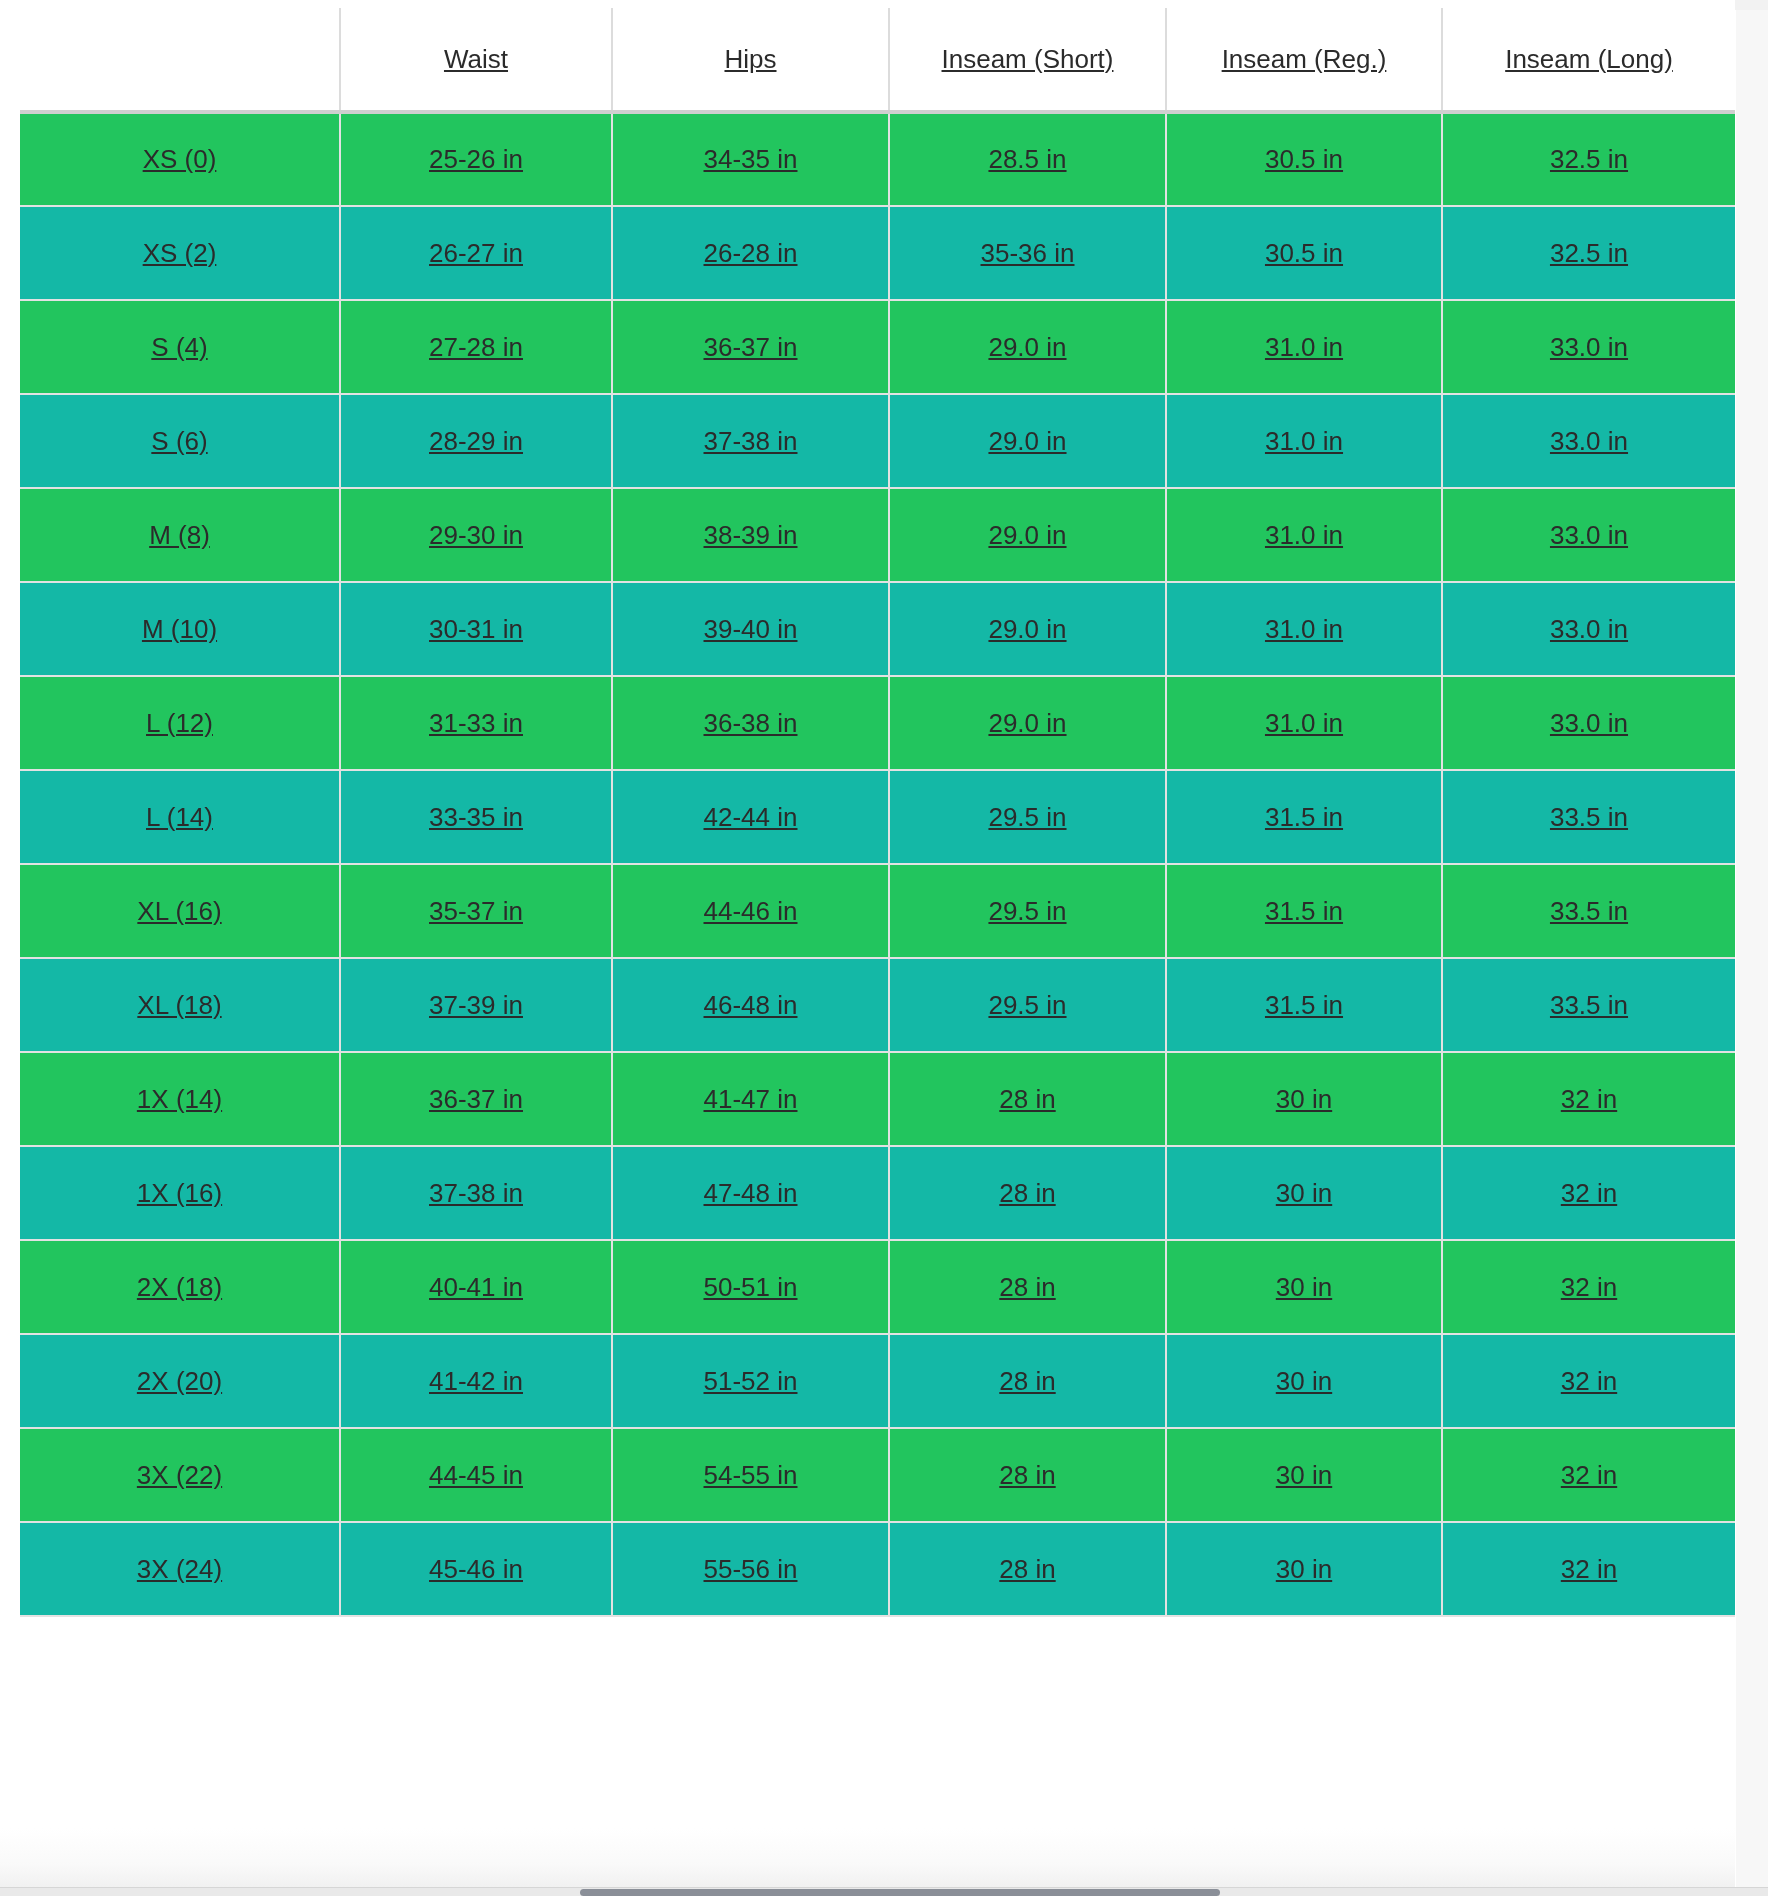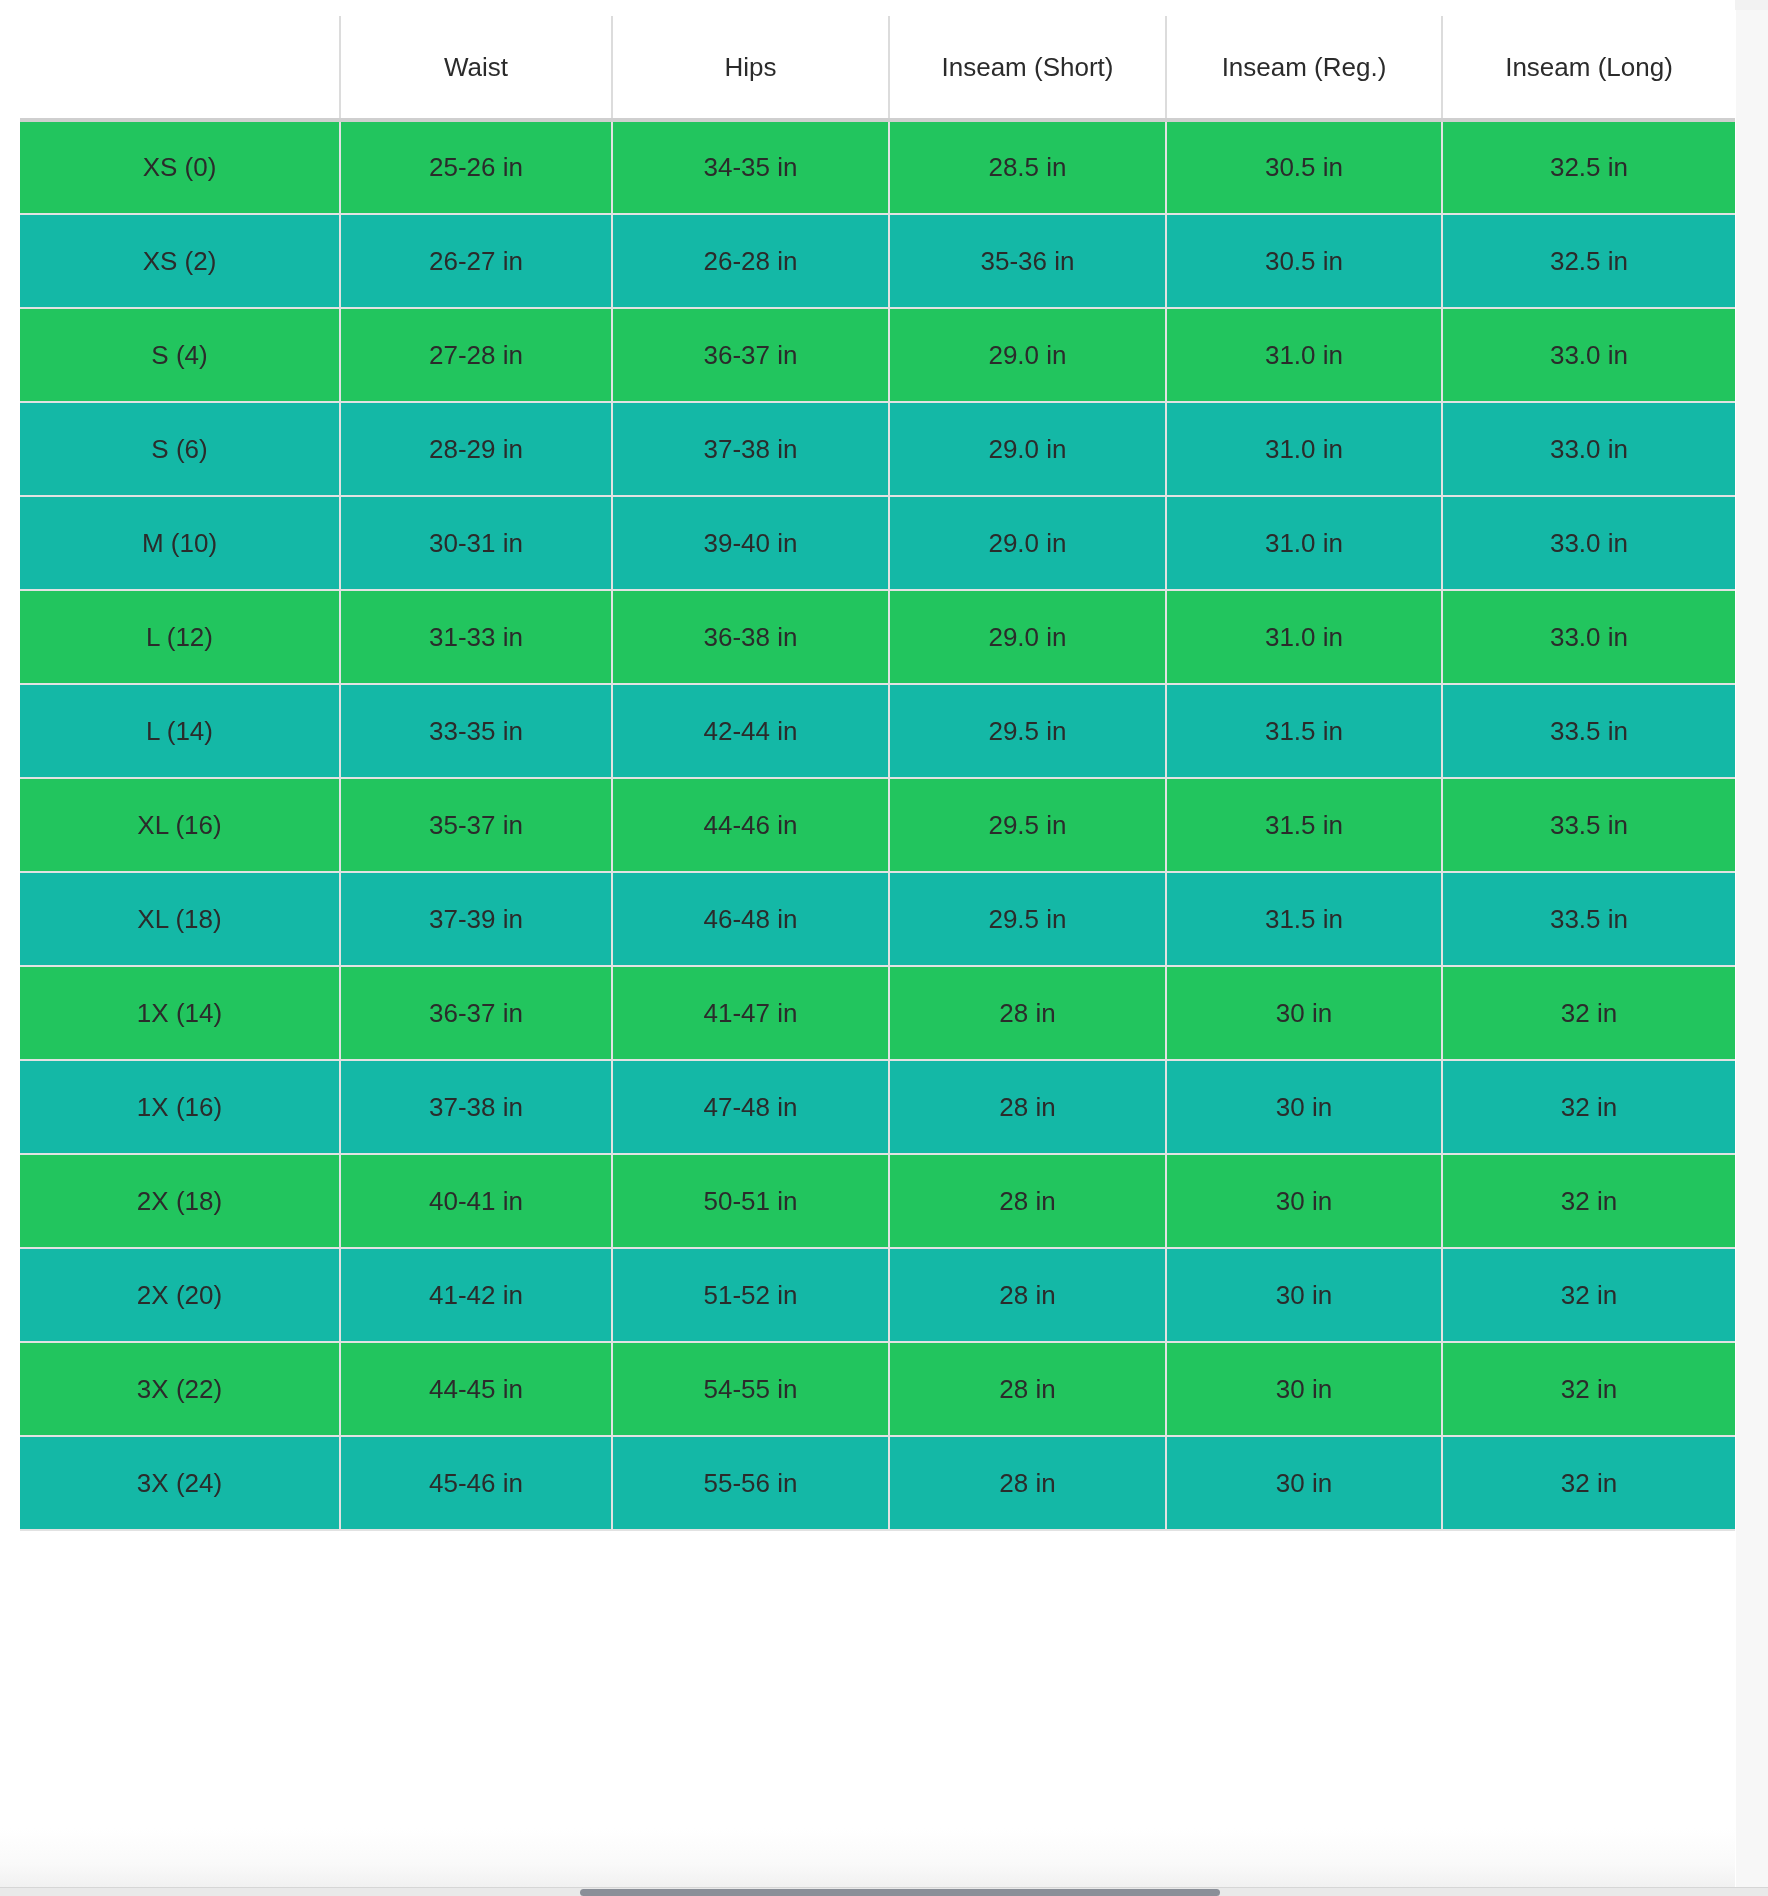"Waist" .table-scroll { text-decoration: none -> underline; top: 16px -> 8px }
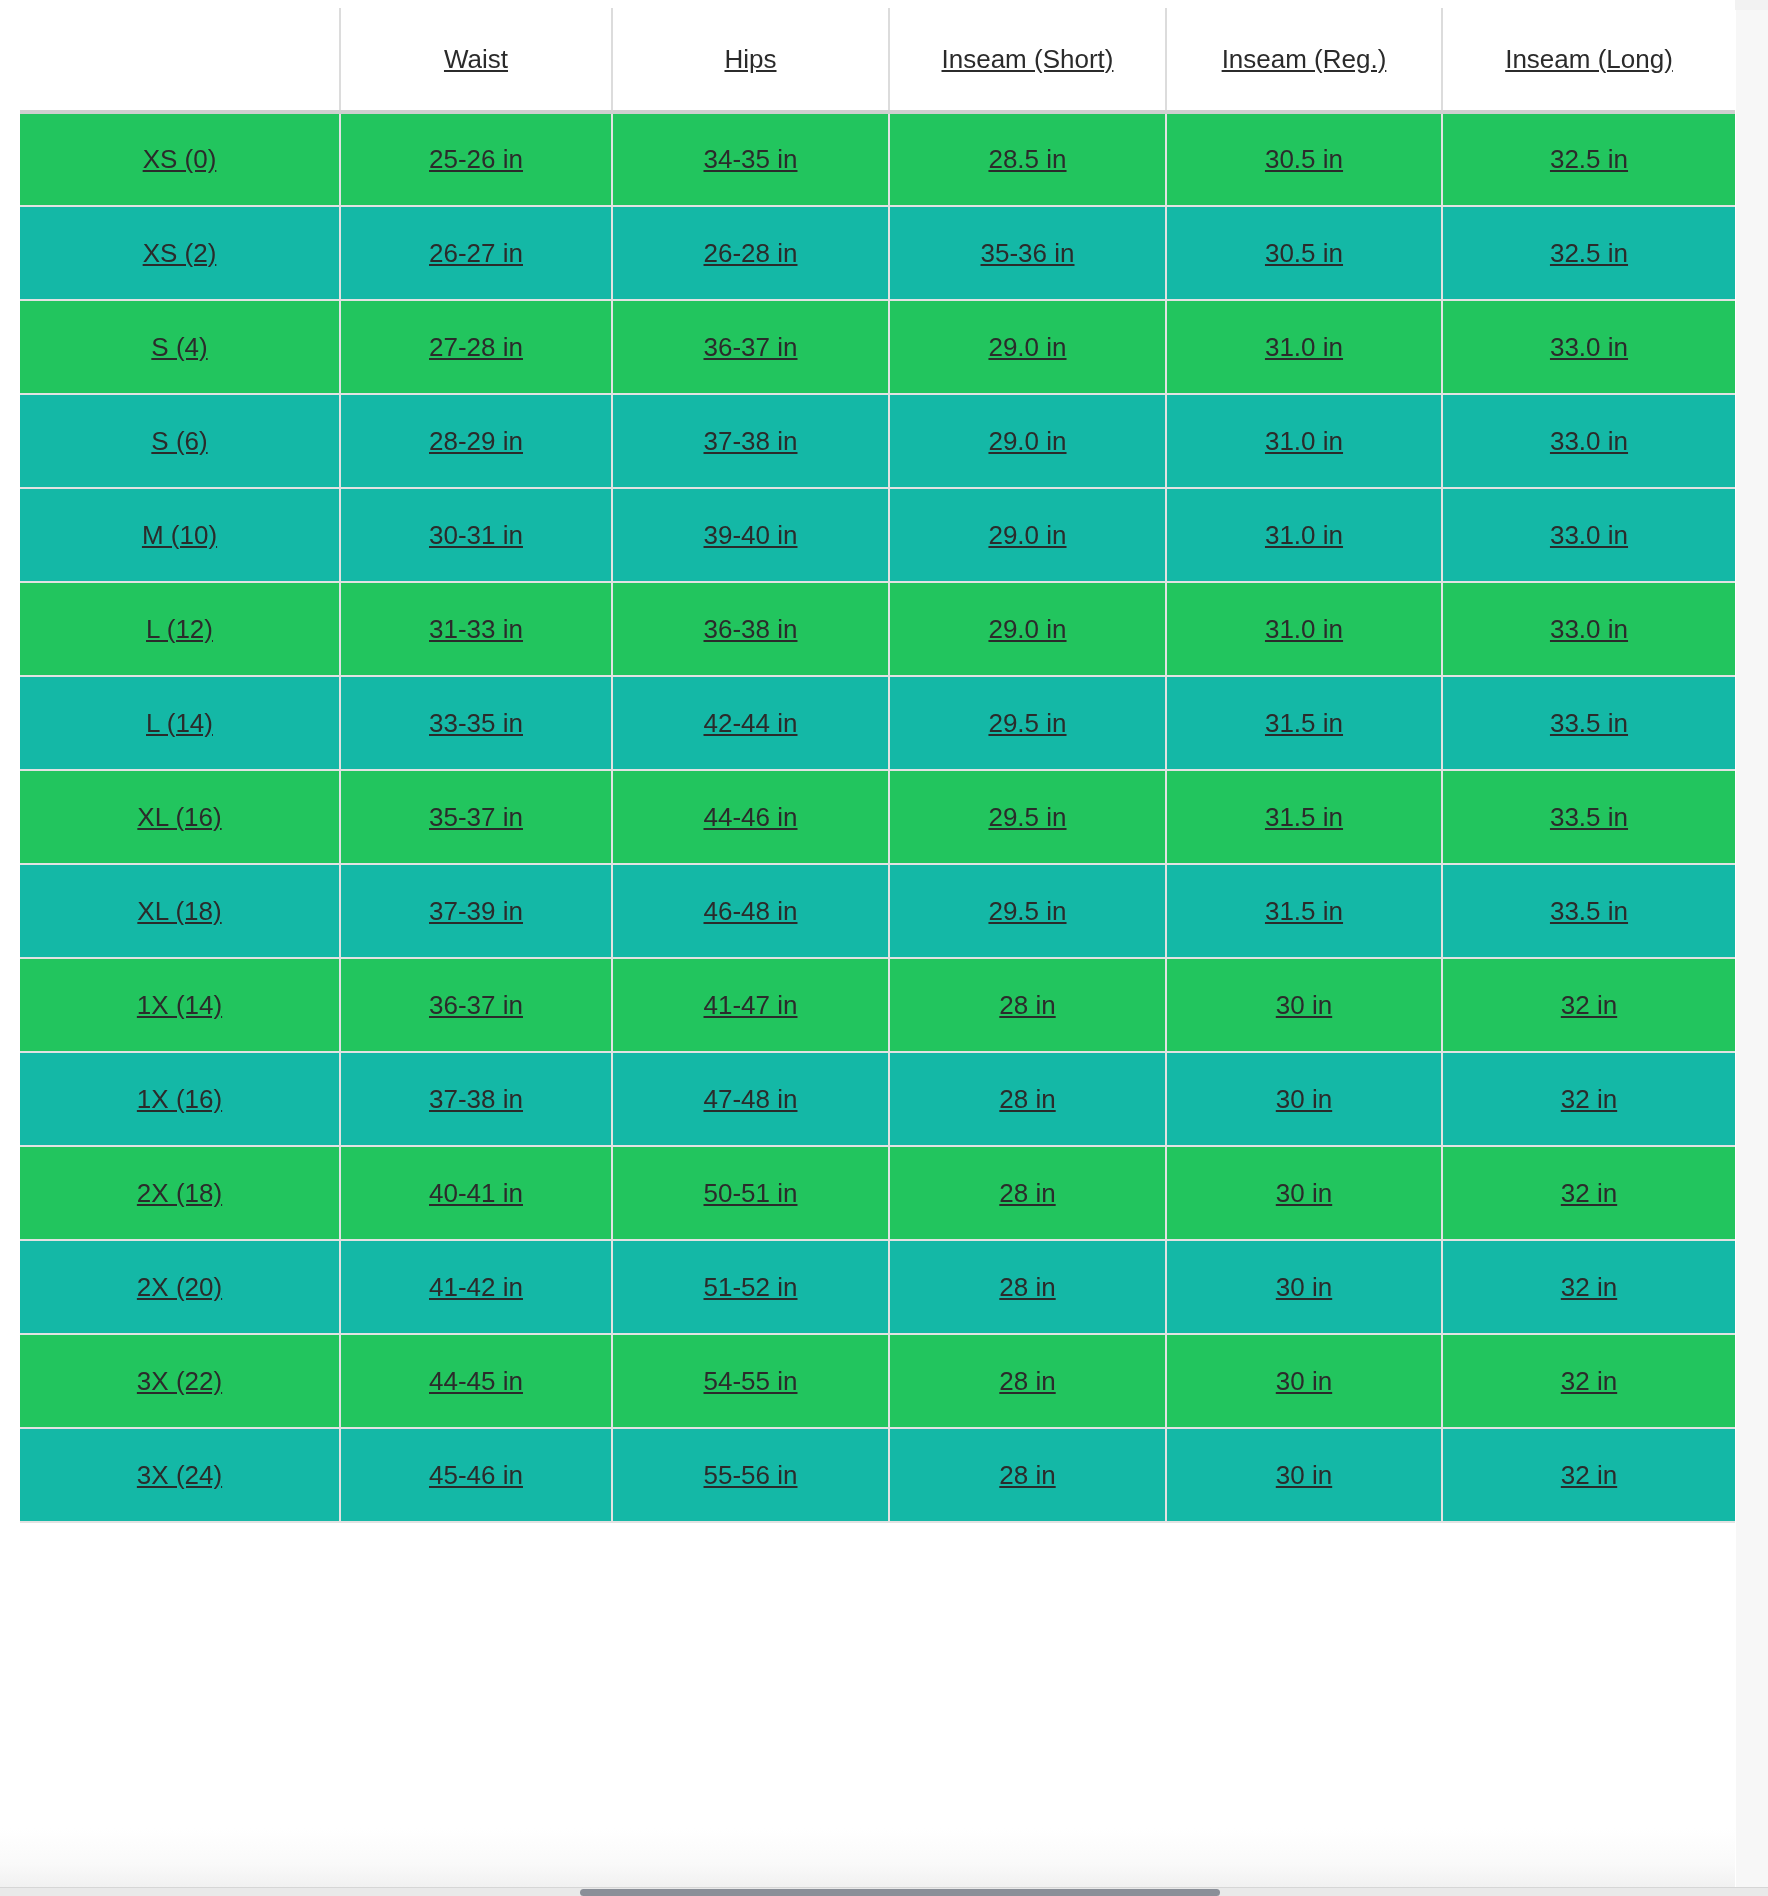"M (8)" tr.plain { html: none -> <tr> <td>M (8)</td> <td>29-30 in</td> <td>38-39 in</td> <td>29.0 in</td> <td>31.0 in</td> <td>33.0 in</td> </tr> }
